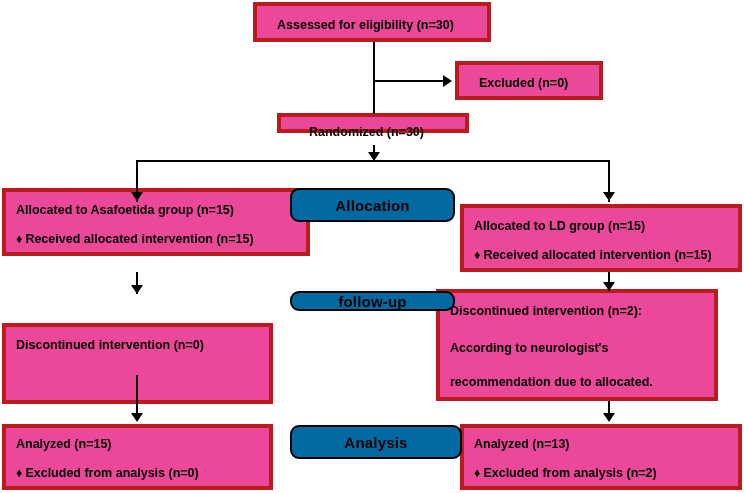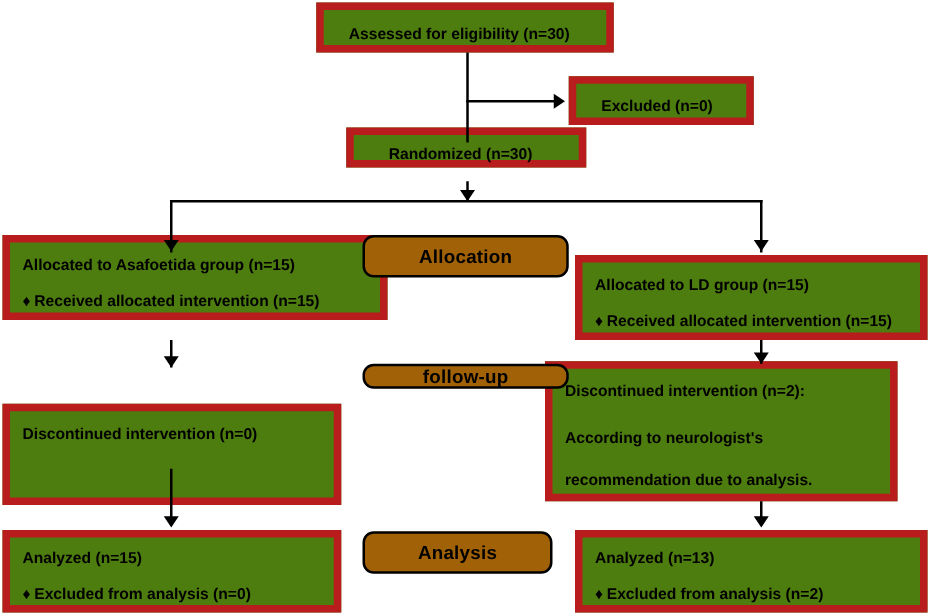"Assessed for eligibility (n=30)" .box { background: #4d7c0f -> #ec4899; border: 6px solid #b91c1c -> 4px solid #b91c1c }
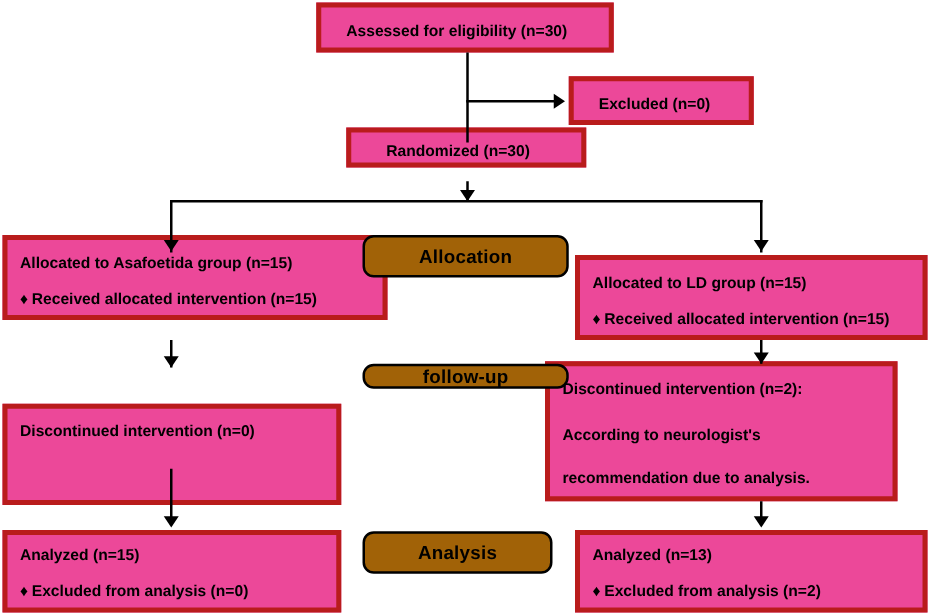"Randomized (n=30)" div.box { height: 32px -> 20px; top: 102px -> 113px }
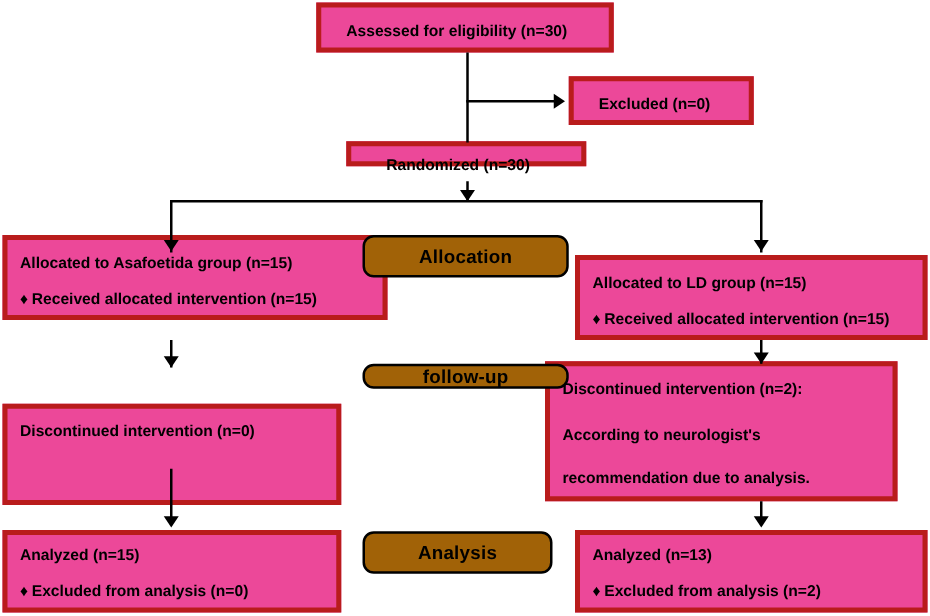"Allocation" .centerbox { background: #a16207 -> #0369a1 }
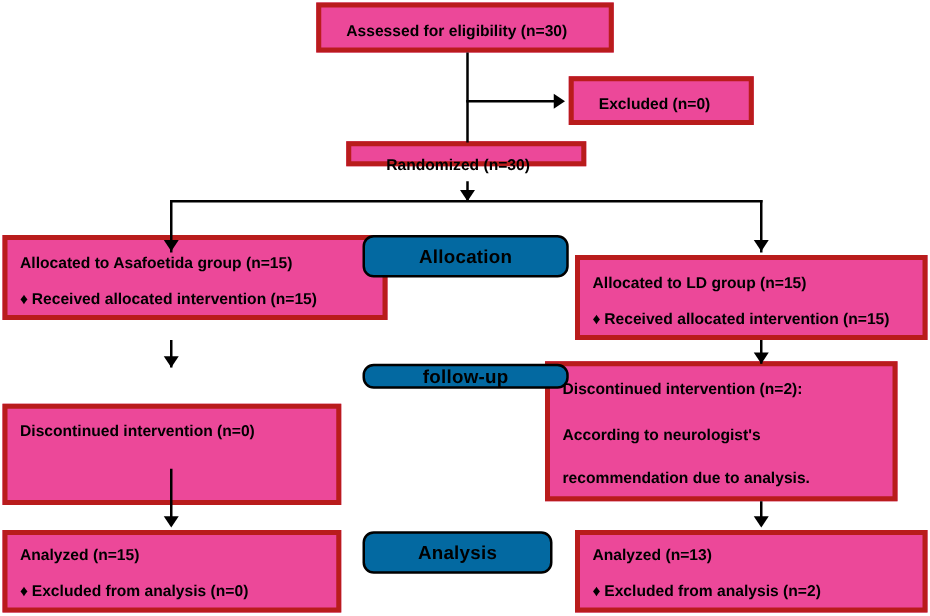"recommendation due to analysis." div.line { text: analysis -> allocated }
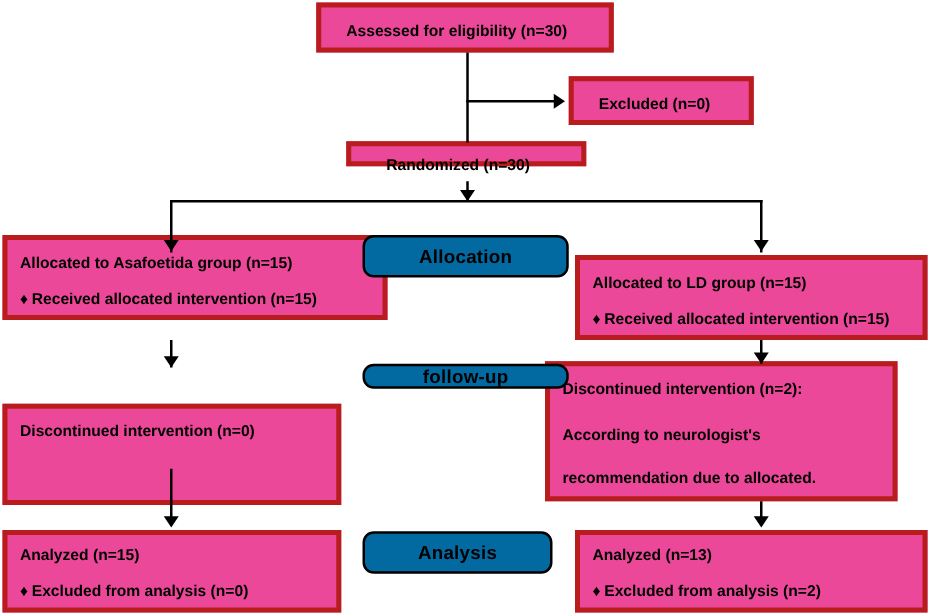"Analysis" div.centerbox { width: 152px -> 172px }
